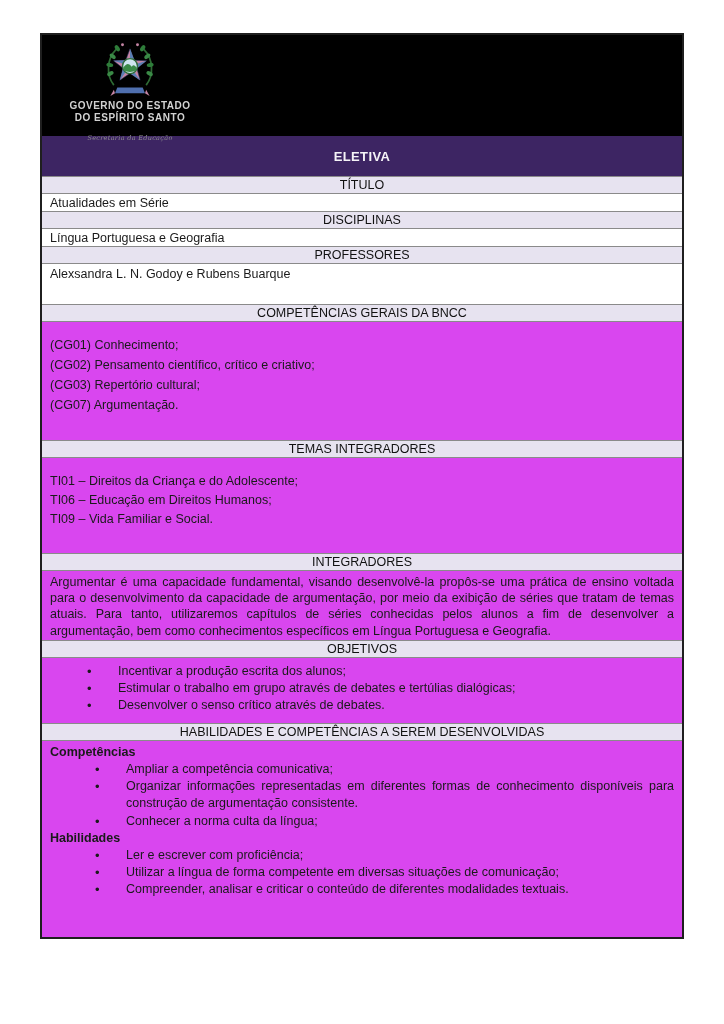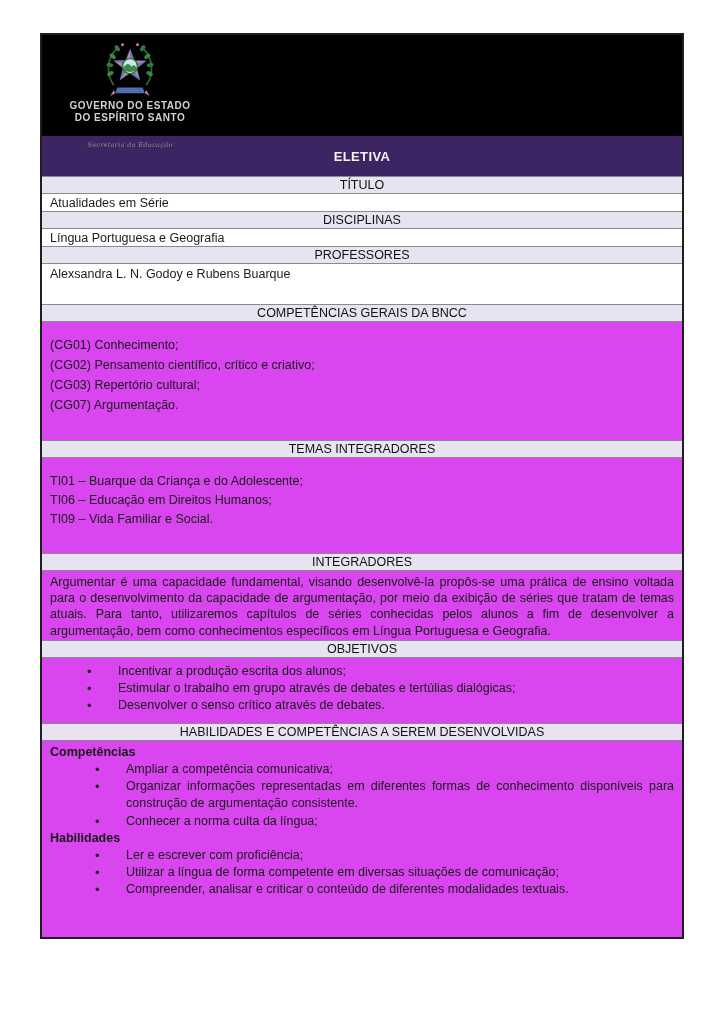"Secretaria da Educação" .org-tagline { margin-top: 18px -> 11px }
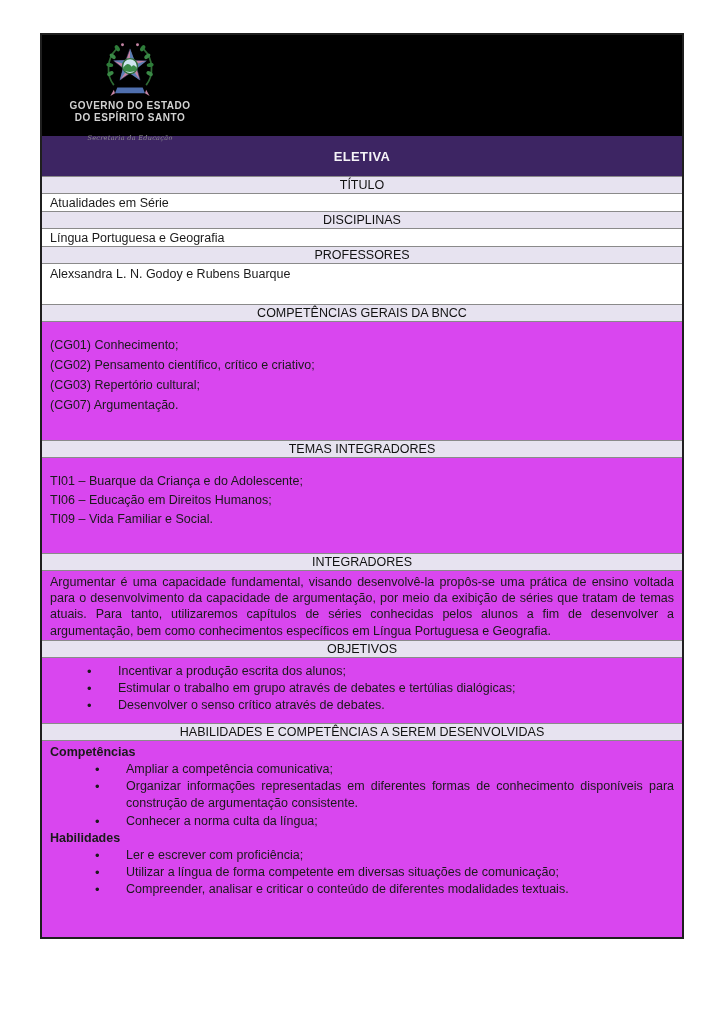"TI01 – Buarque da Criança" li { text: Buarque -> Direitos }
